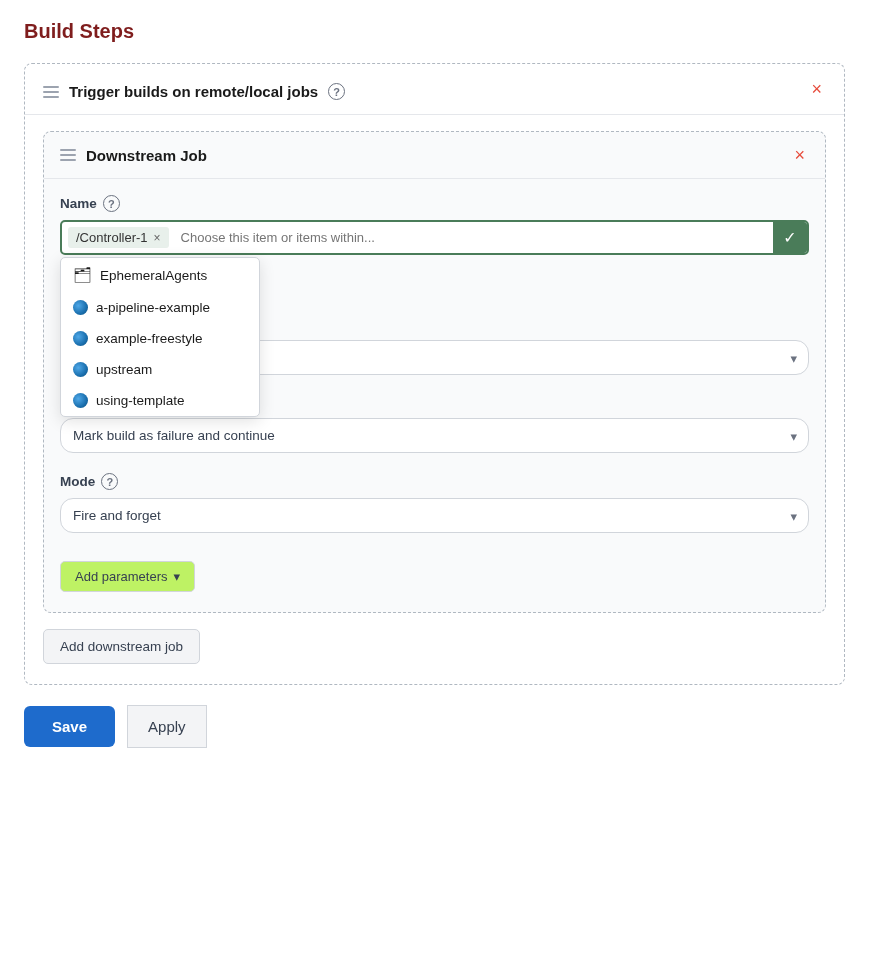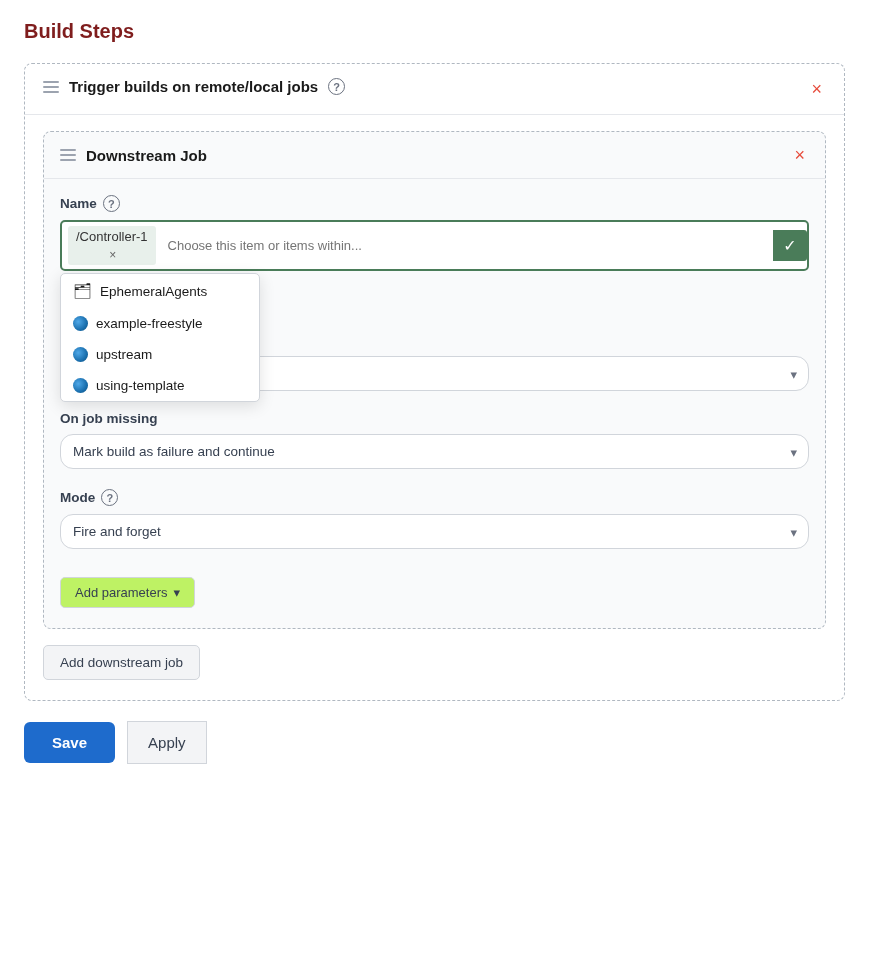"Trigger builds on remote/local jobs" .outer-card-header { align-items: flex-start -> flex-end }
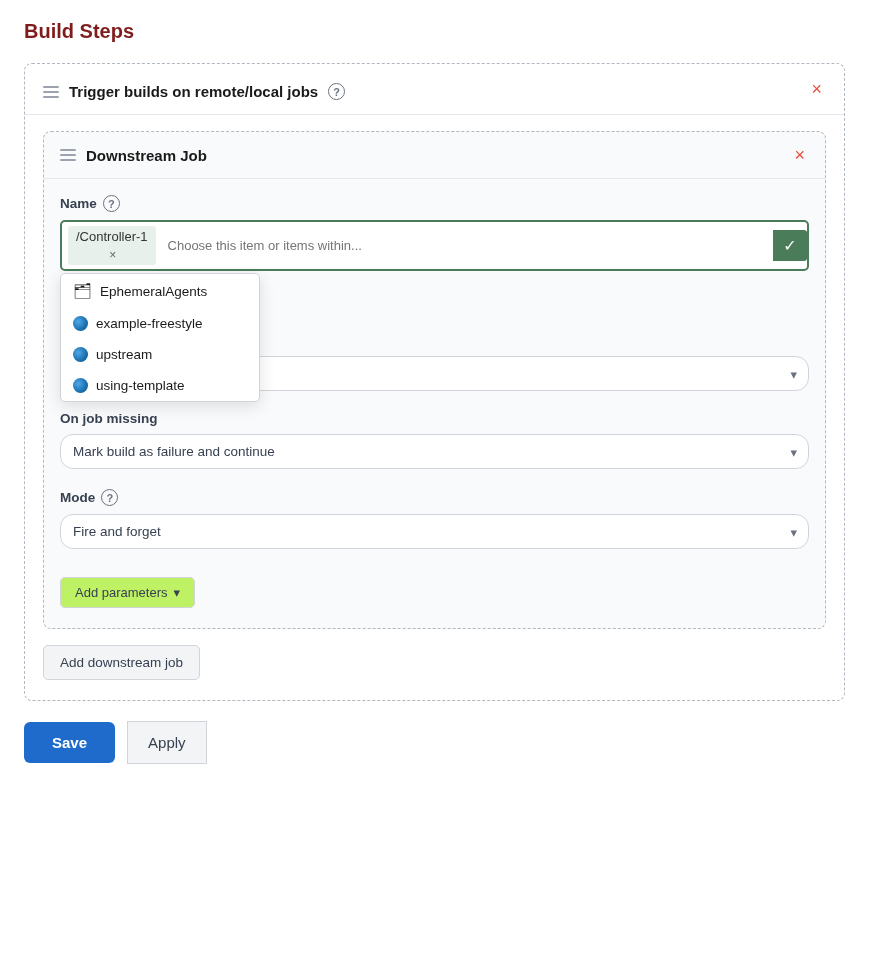"/Controller-1" .tag-pill { flex-direction: column -> none }
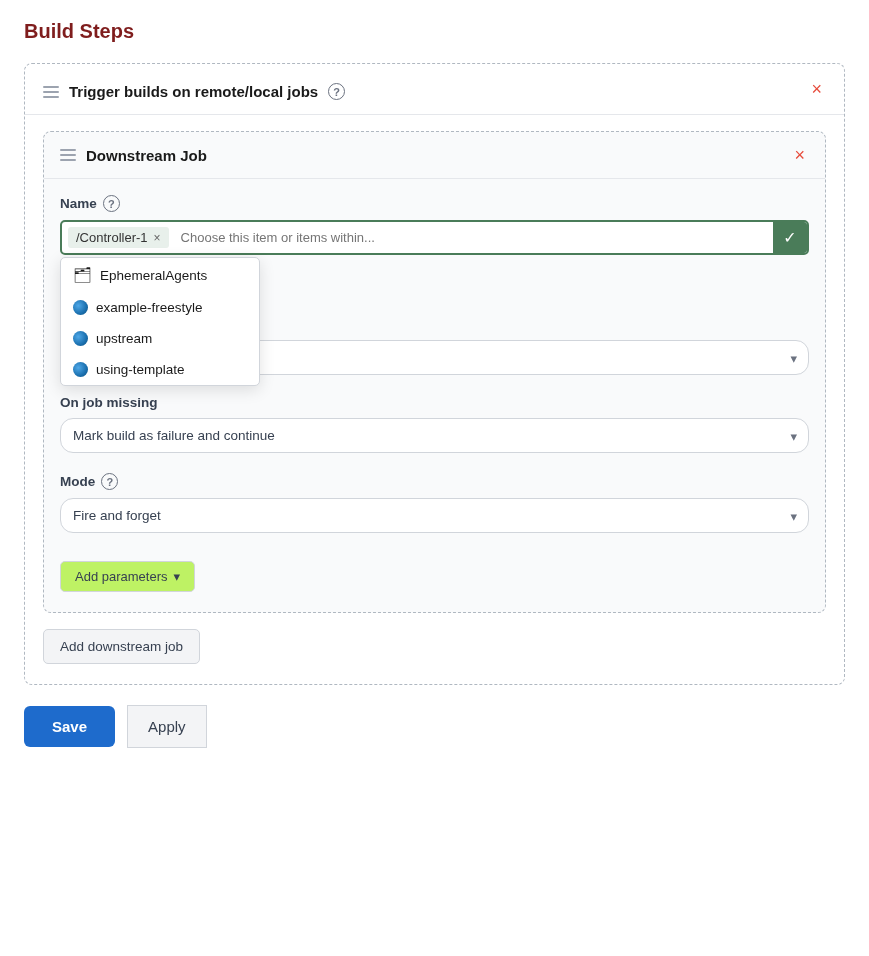"a-pipeline-example" div.dropdown-menu-item { html: none -> <div> <span></span> <span>a-pipeline-example</span> </div> }
